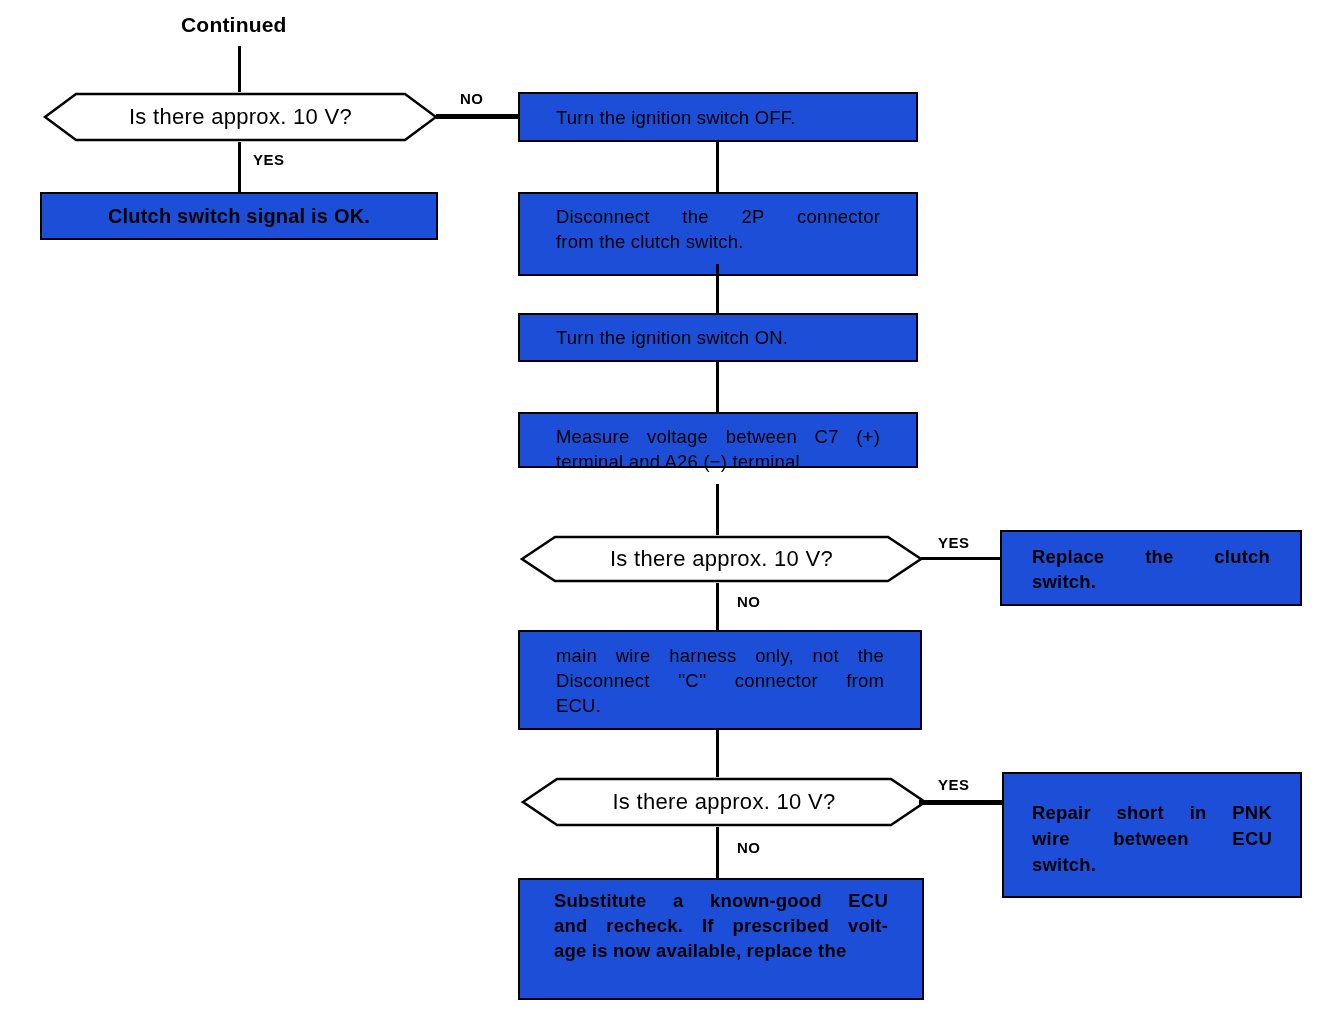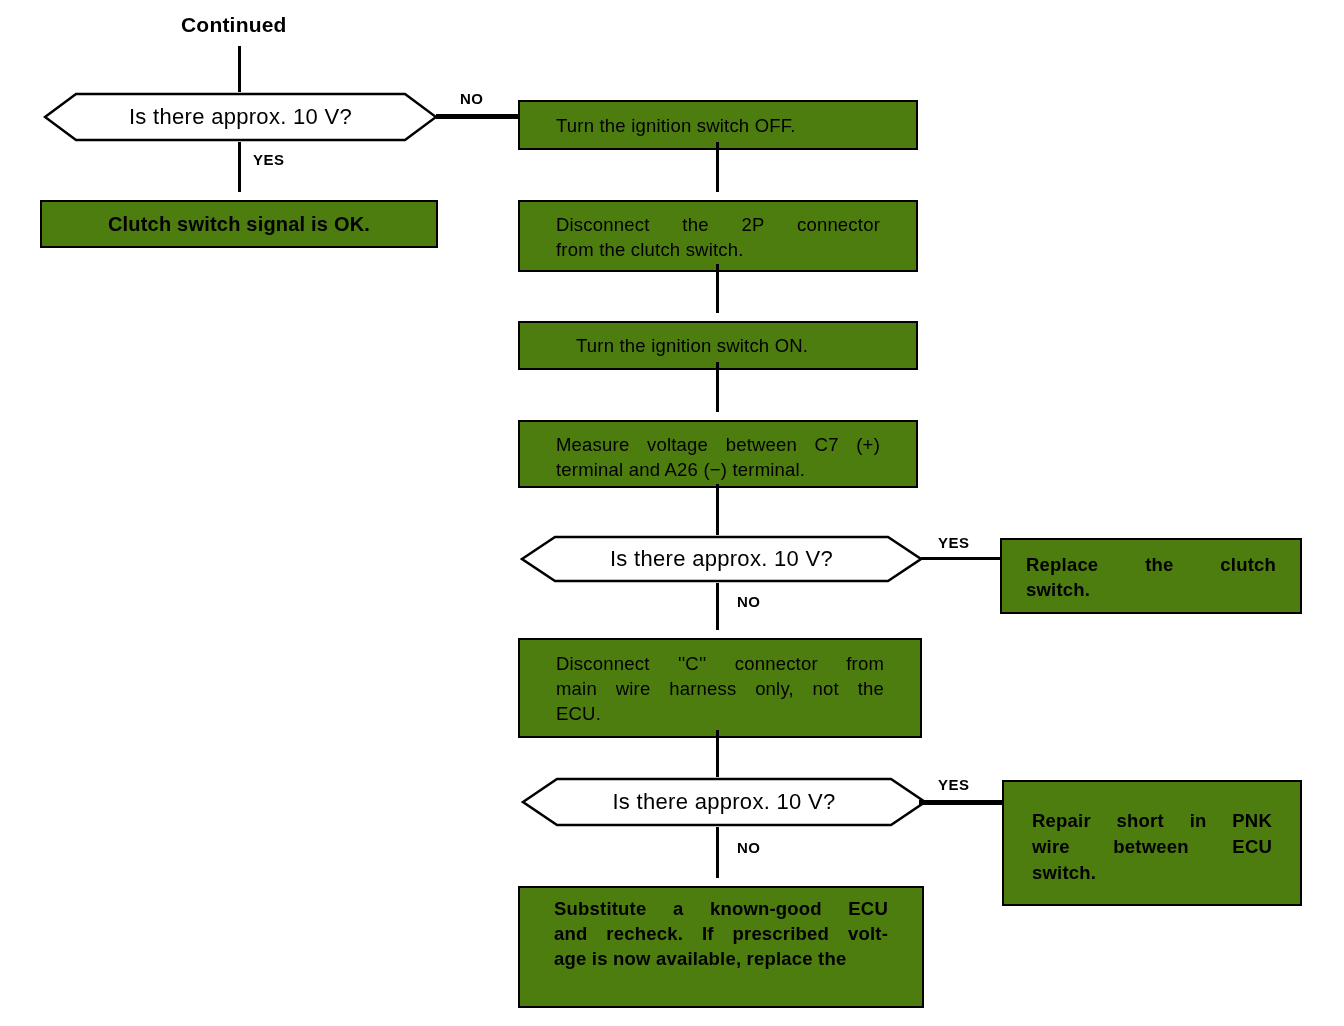"Turn the ignition switch OFF." .box { background: #4d7c0f -> #1d4ed8; margin-top: 8px -> none }
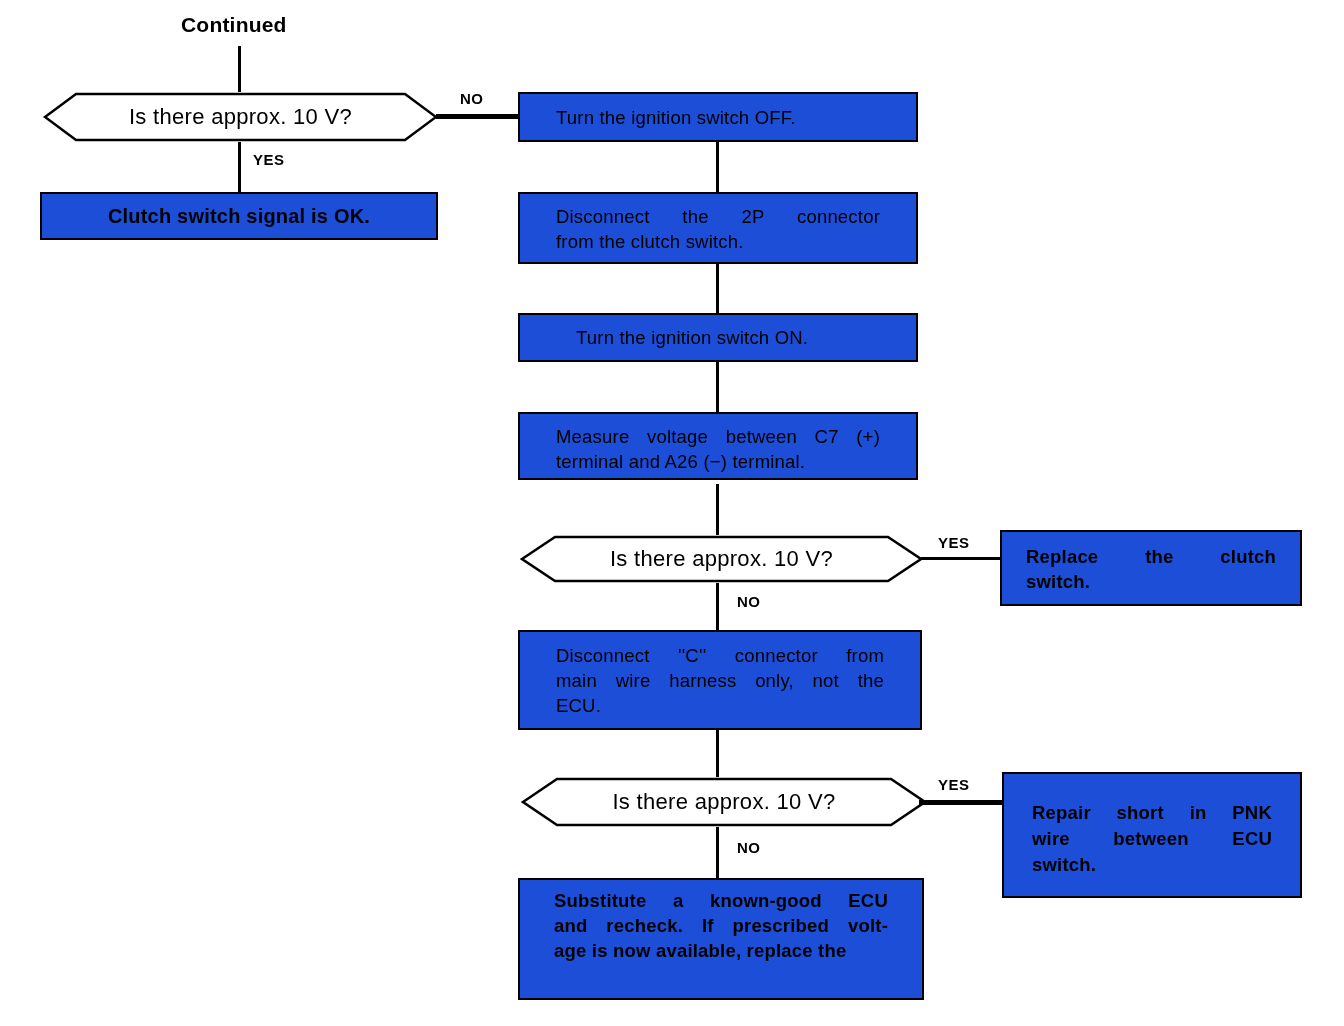"Disconnect the 2P connector" div.box { height: 72px -> 84px }
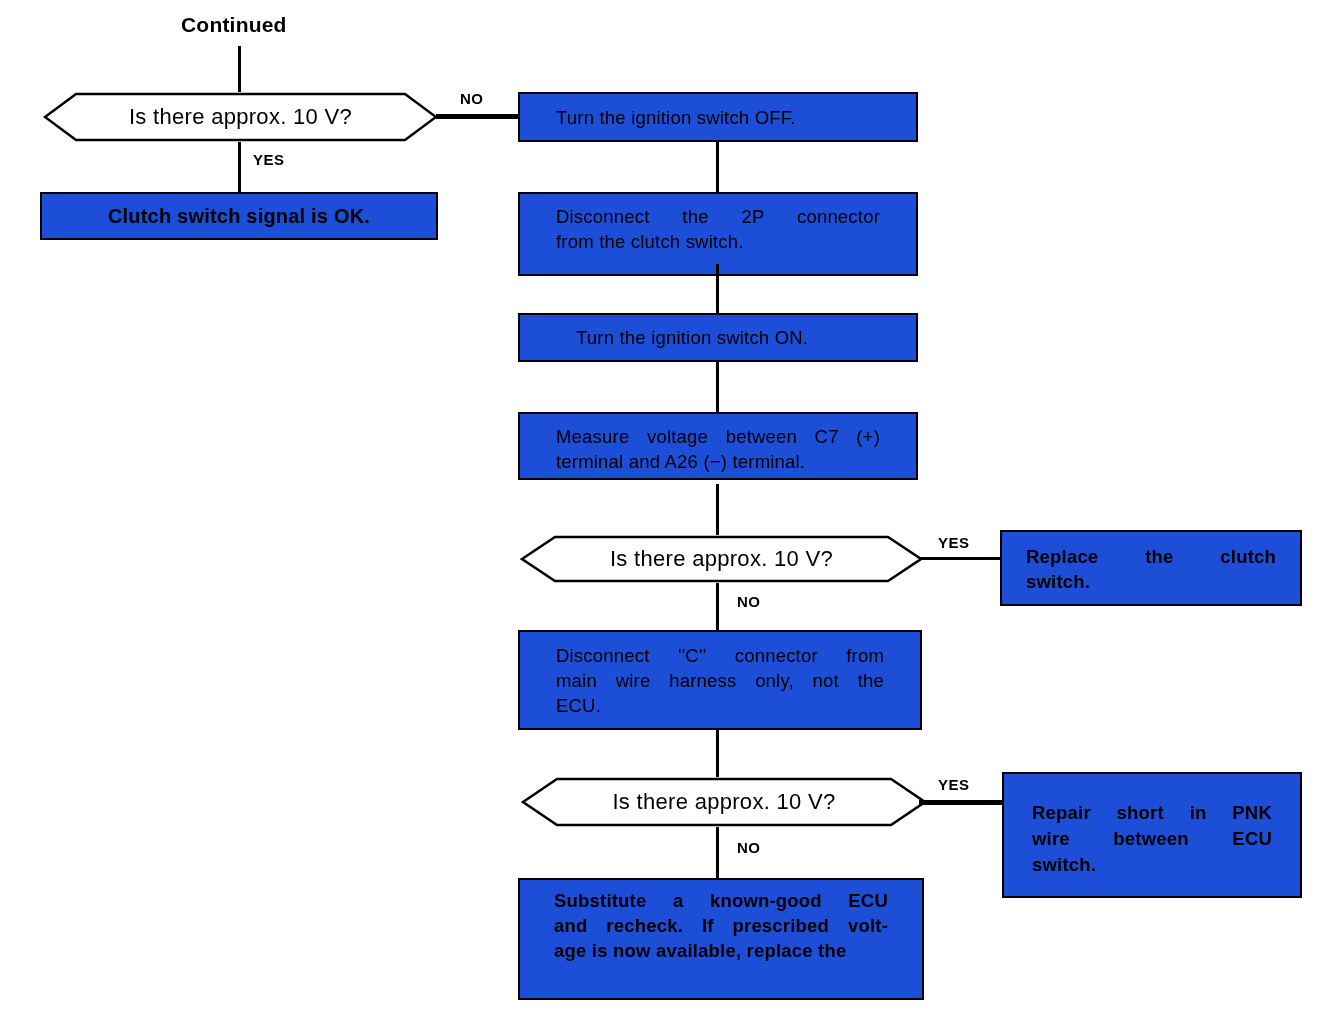"Turn the ignition switch ON." div.box { padding-left: 56px -> 36px }
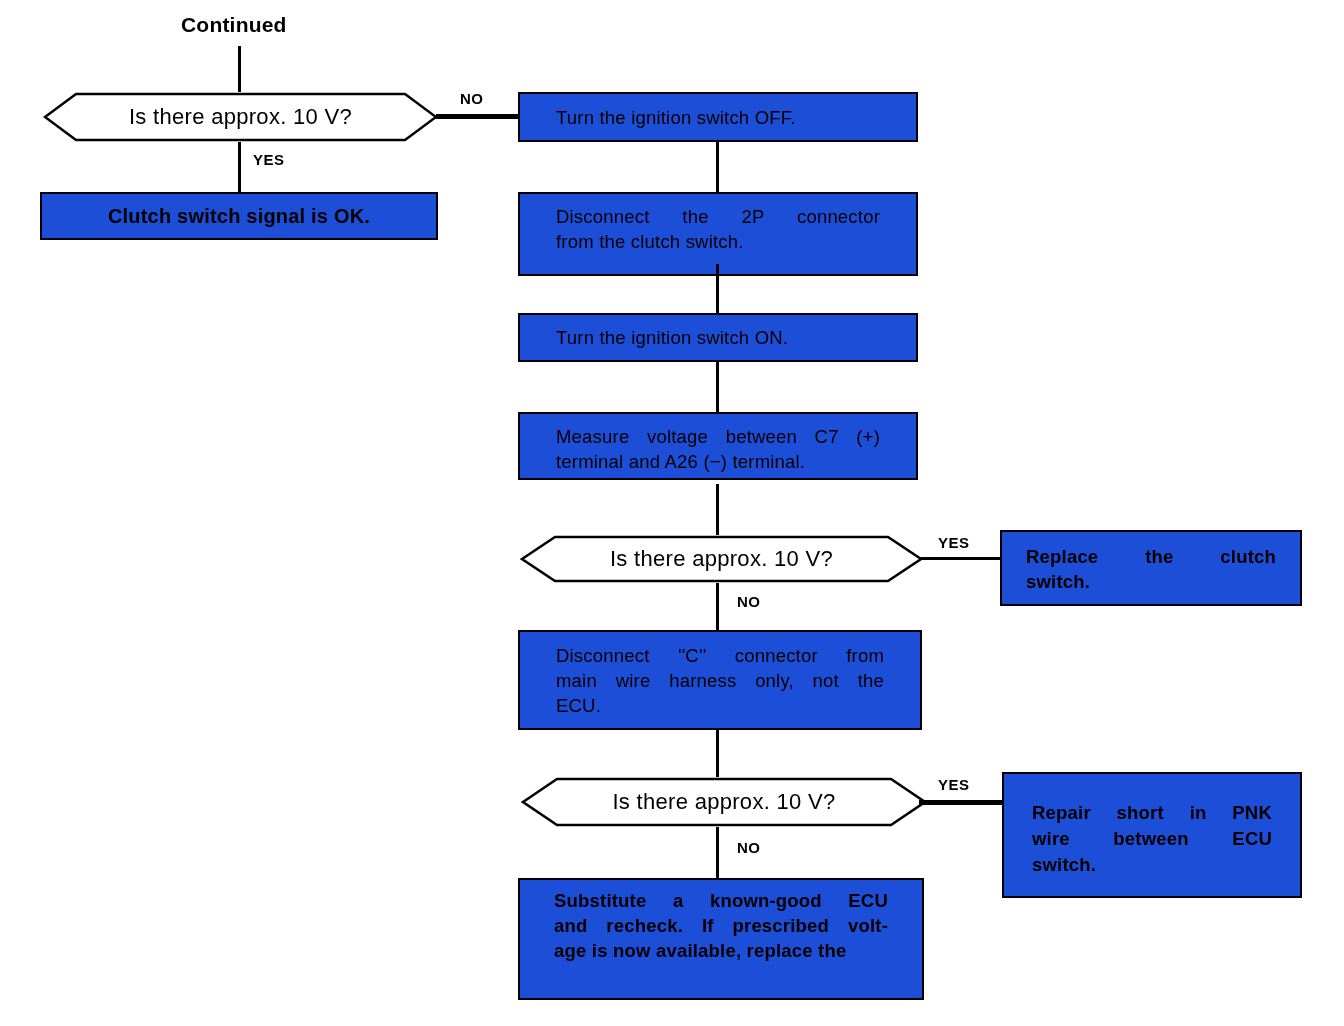"Measure voltage between C7 (+)" div.box { height: 68px -> 56px }
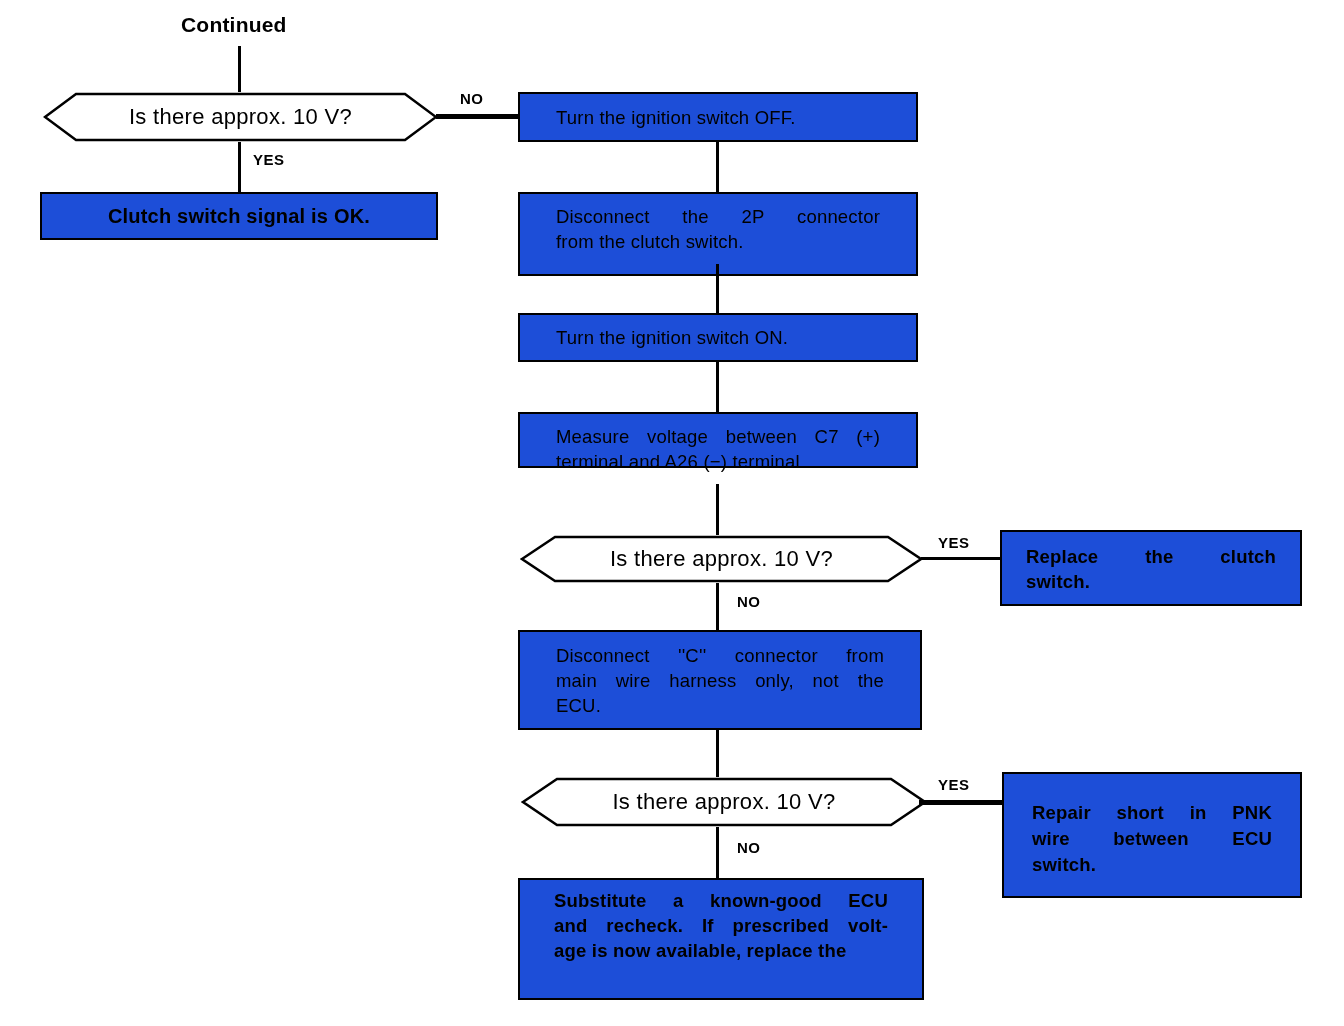"Replace the clutch" div.box { padding: 12px 24px -> 12px 30px }
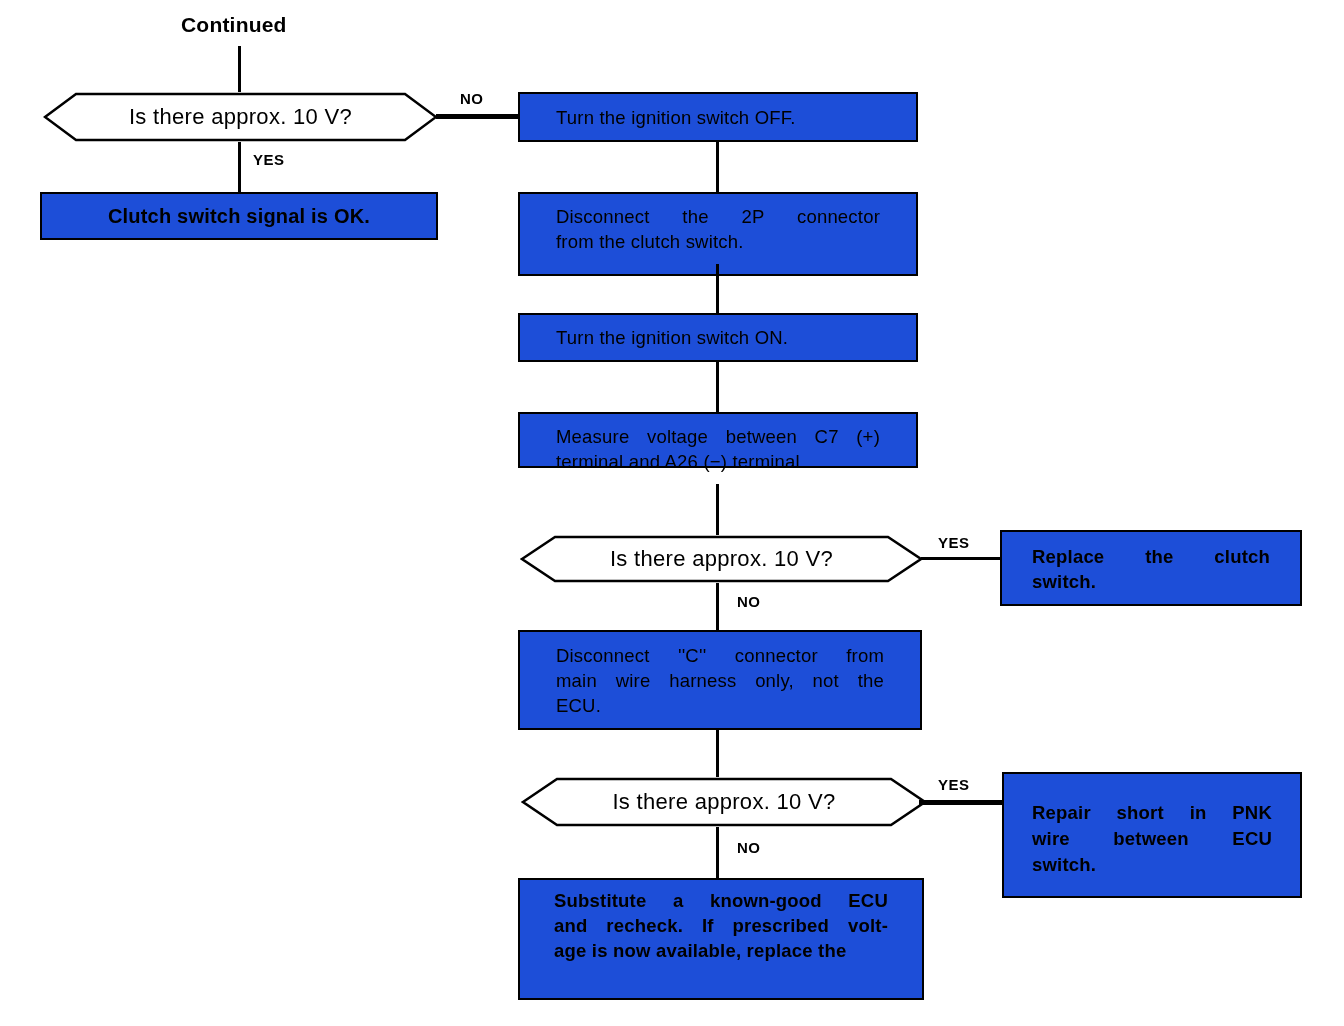"Disconnect ''C'' connector from" div.ln { order: before "main wire harness only, not" -> after "main wire harness only, not" }
